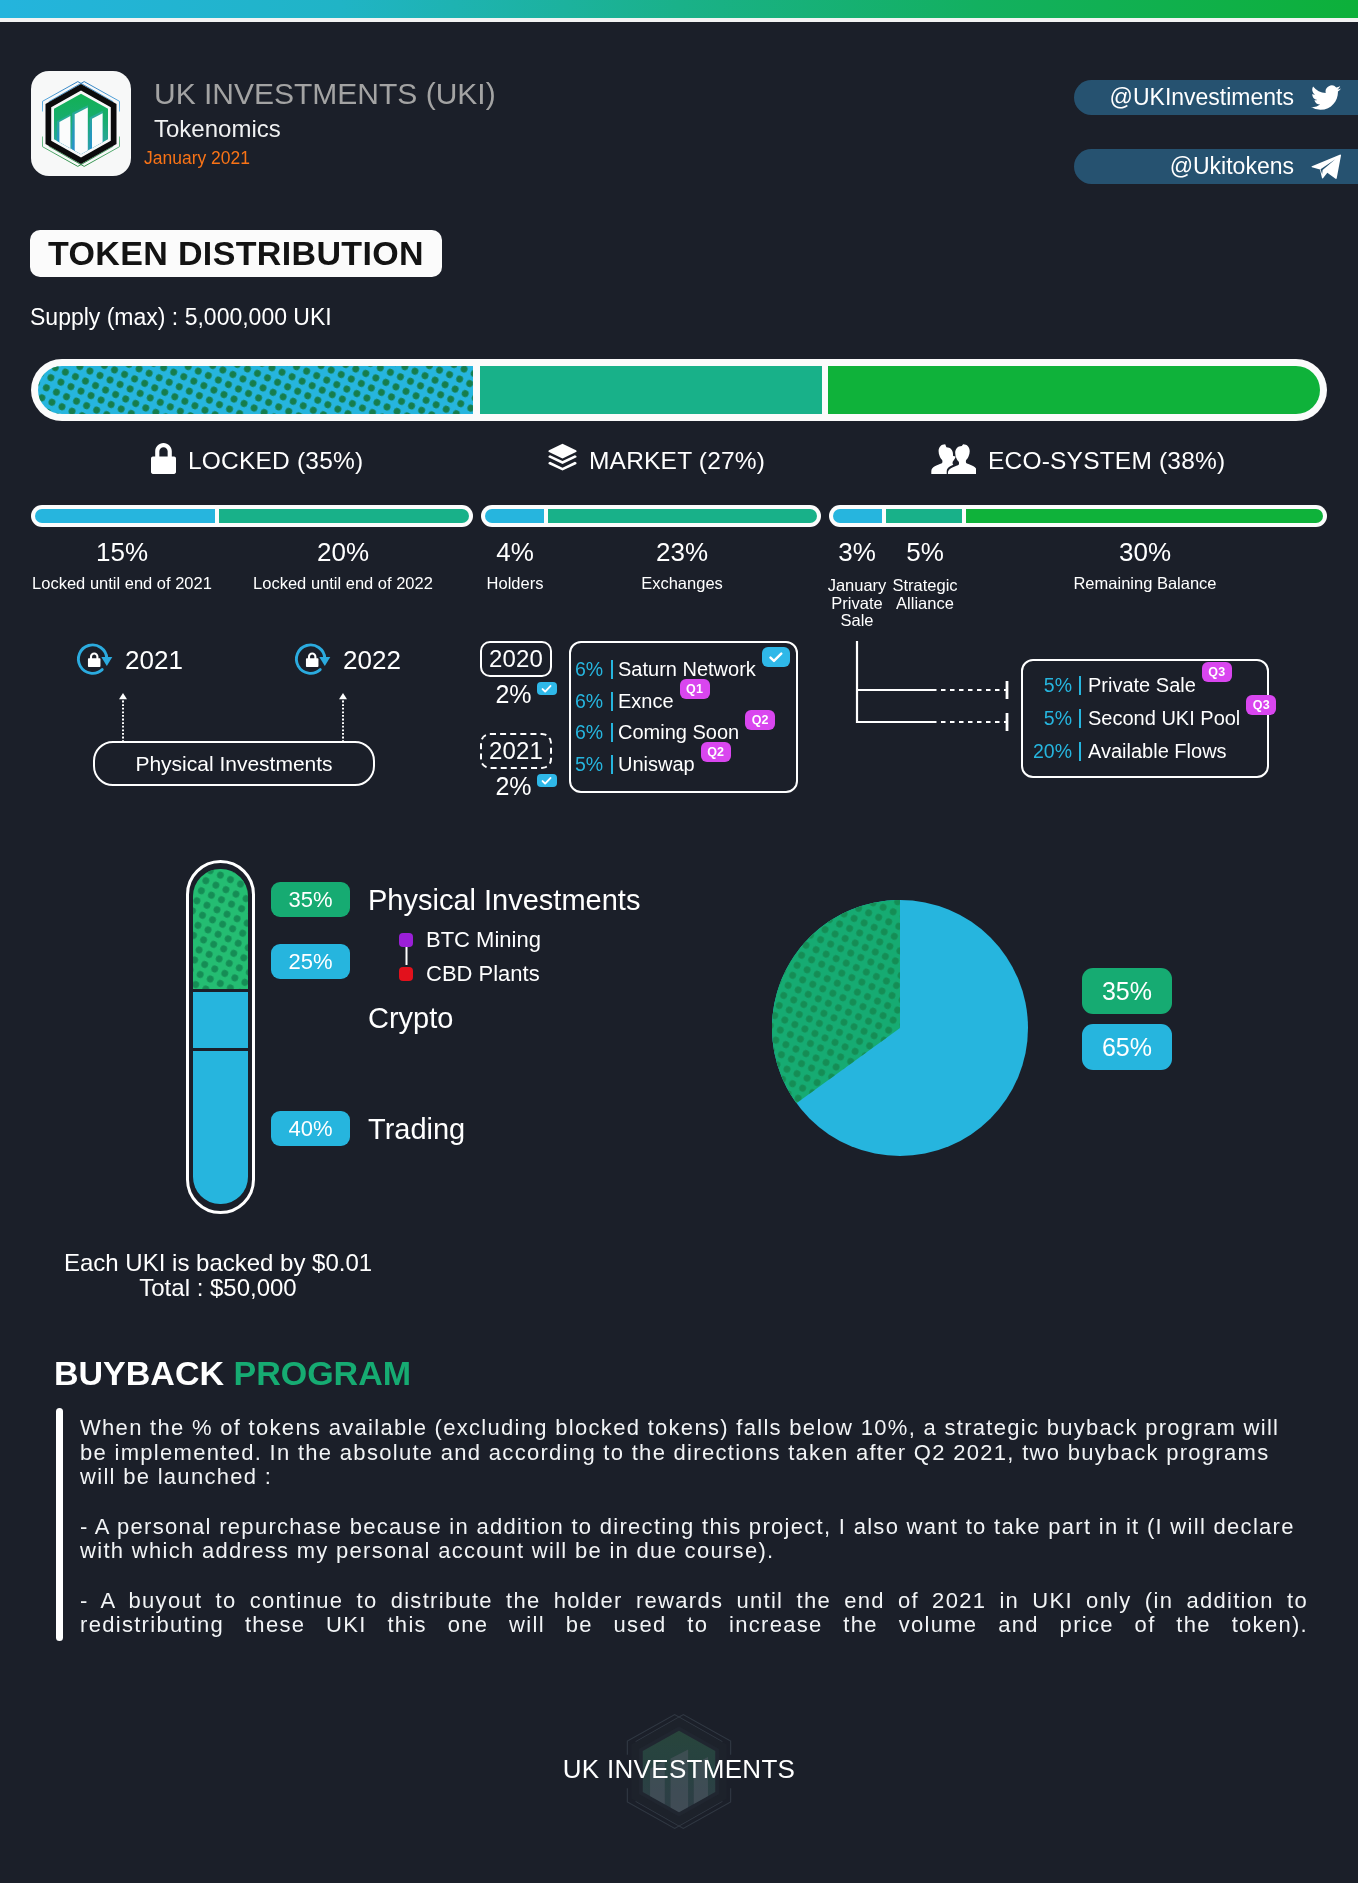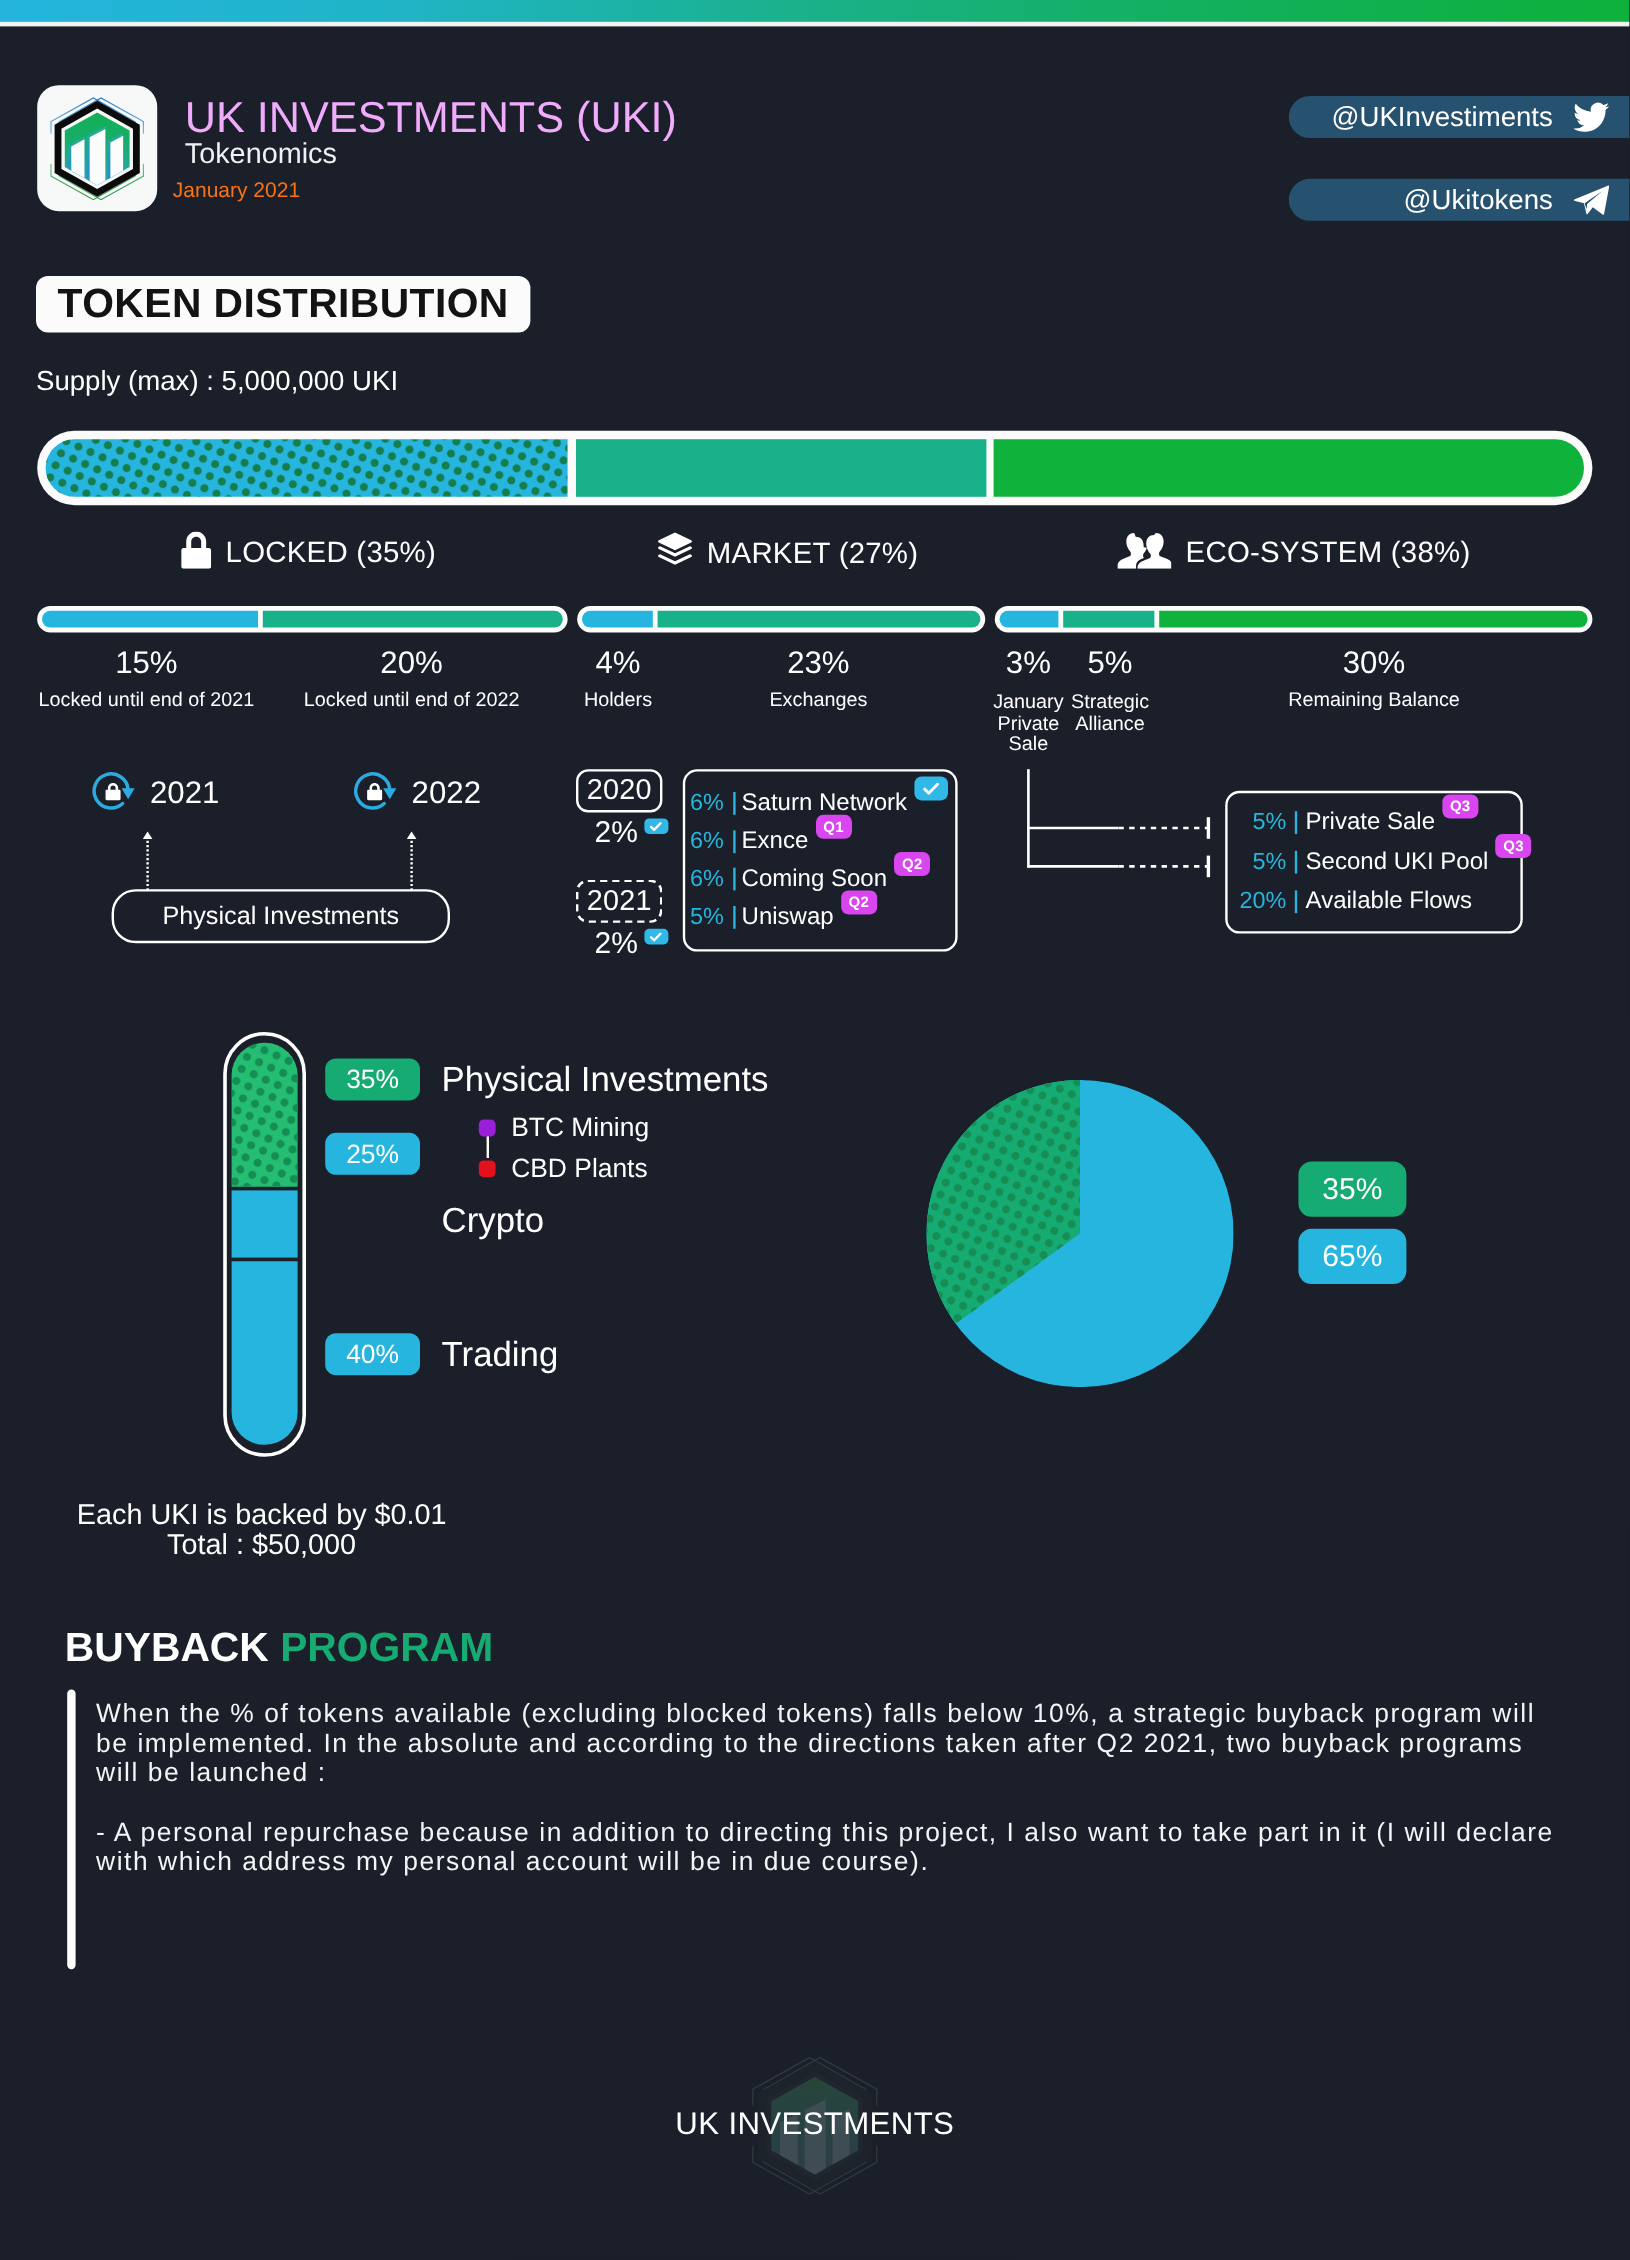"UK INVESTMENTS (UKI)" .brand-title { color: #f0abfc -> #a3a3a3; font-size: 36px -> 30px }
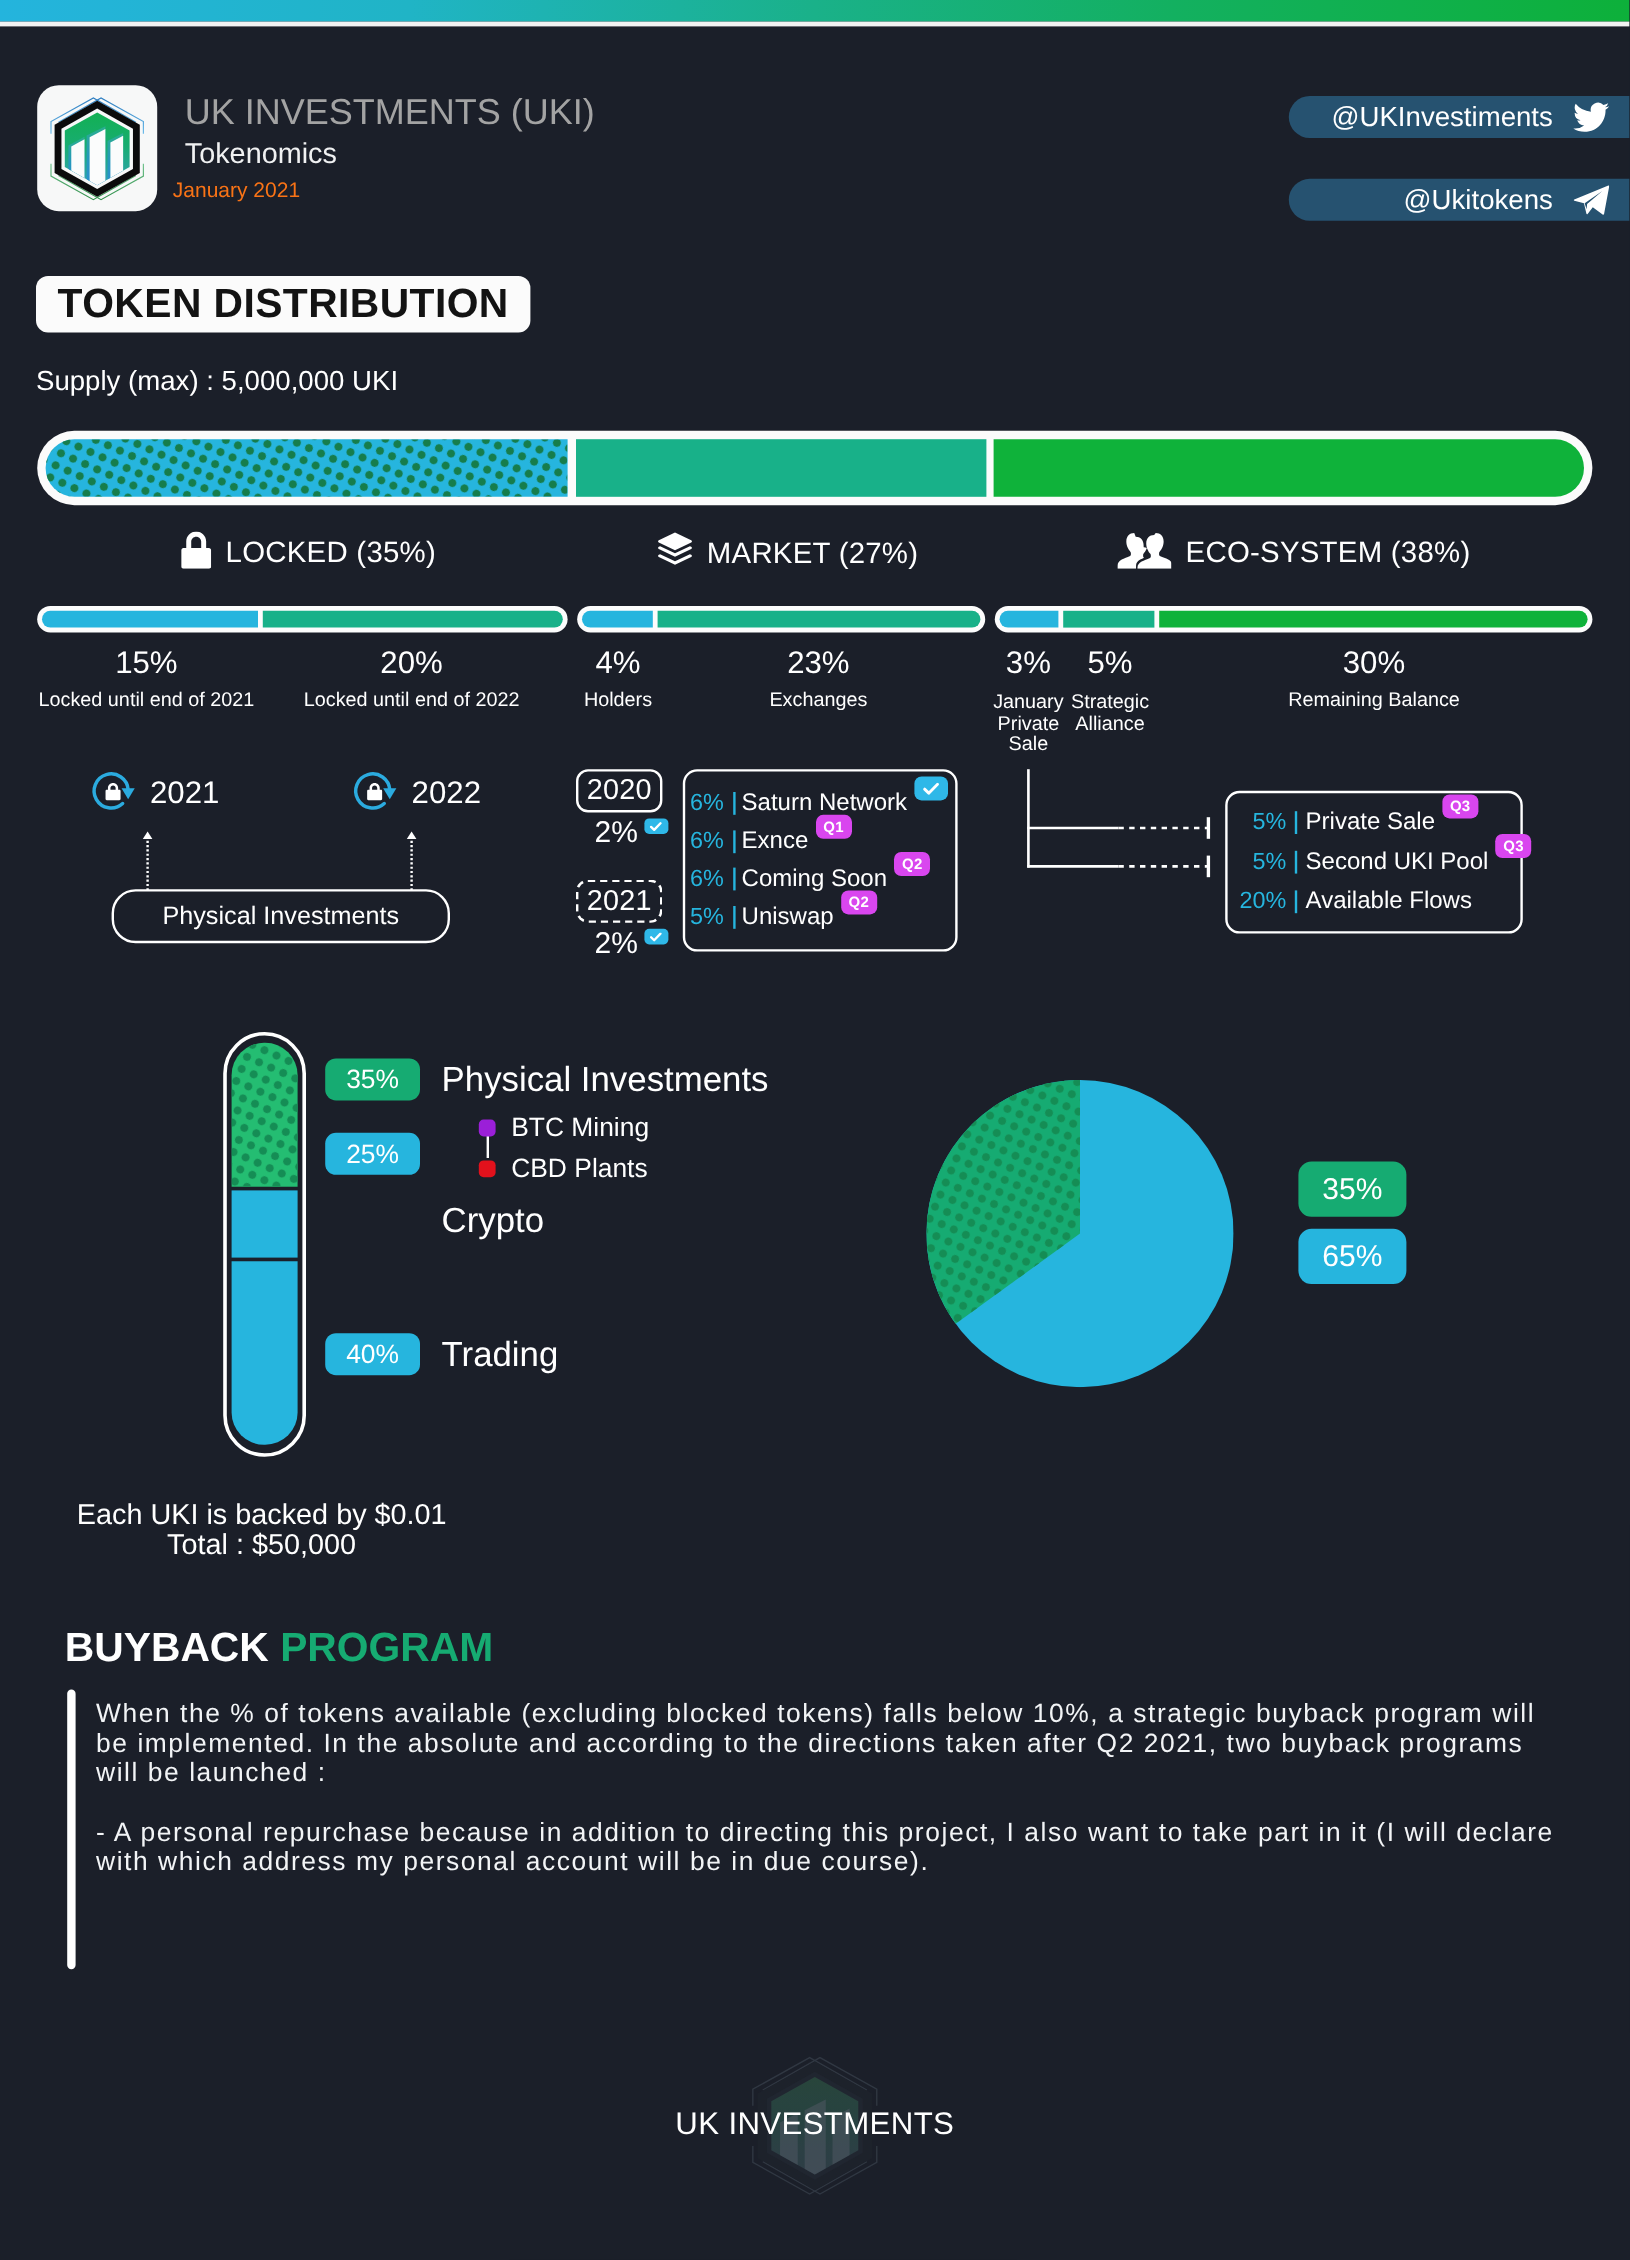"- A buyout to continue" p.just { html: none -> <p>- A buyout to continue to distribute the holder rewards until the end of 2021 in UKI only (in addition to redistributing these UKI this one will be used to increase the volume and price of the token).</p> }
